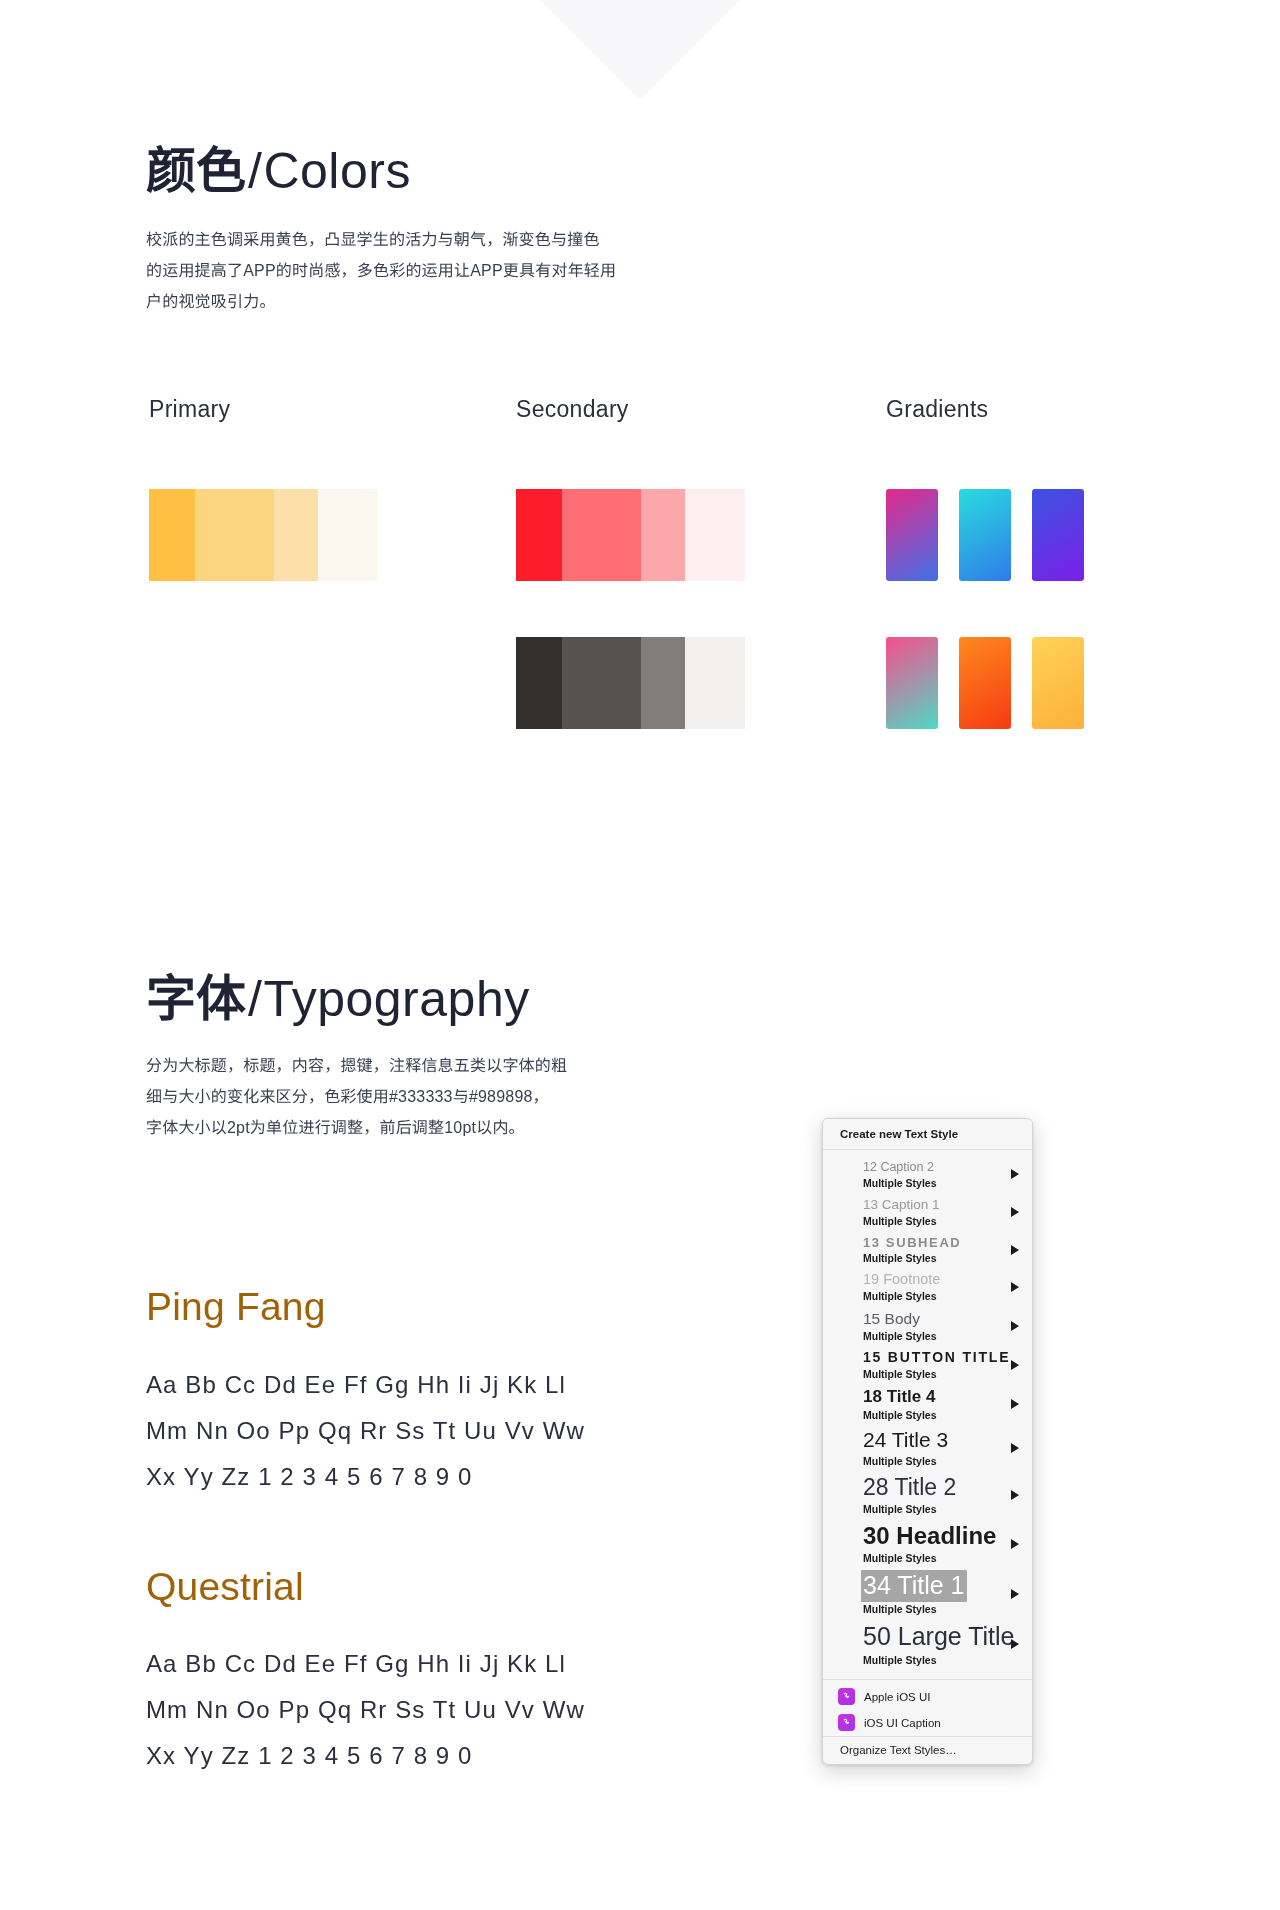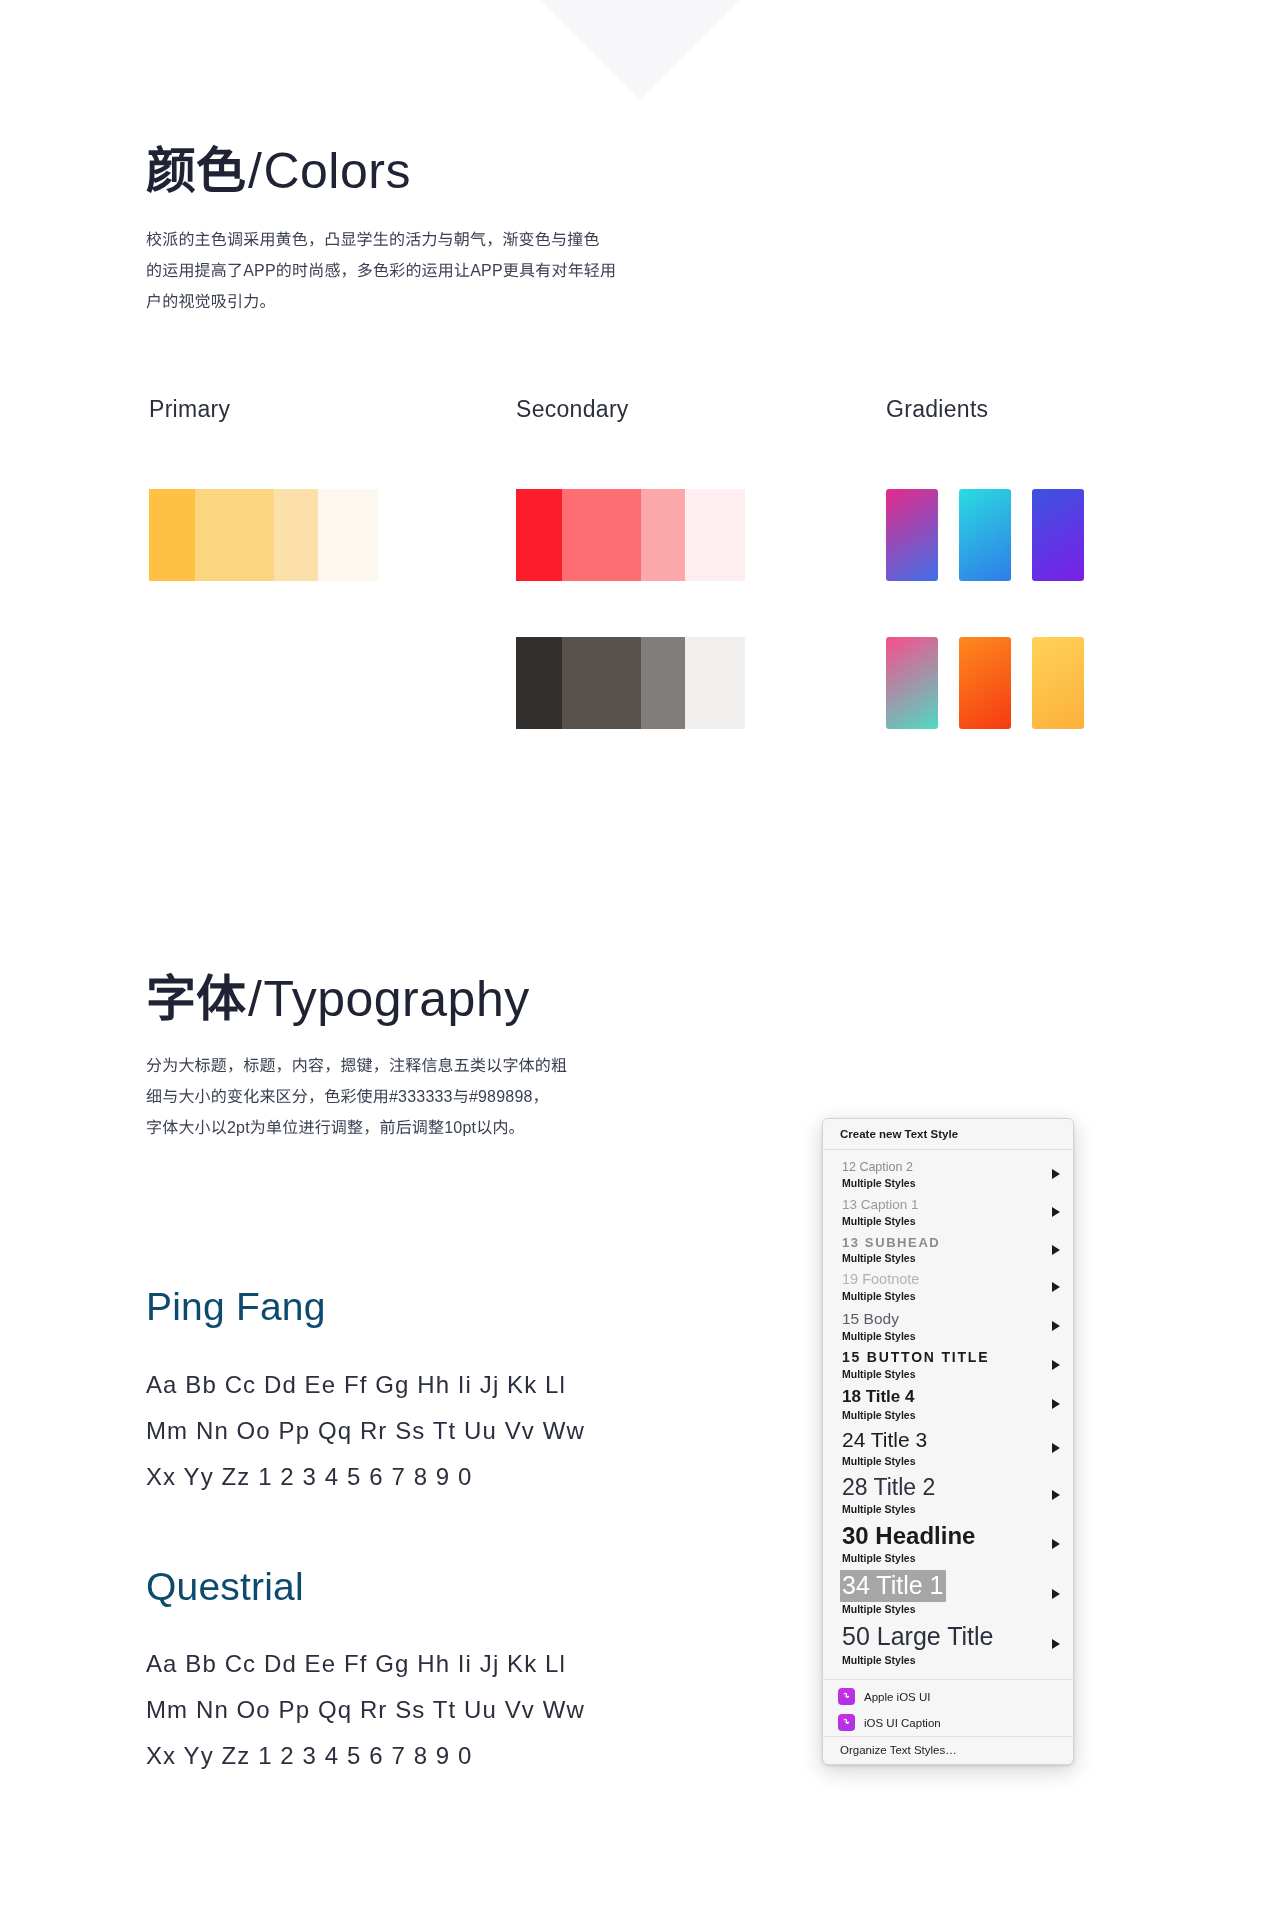"Create new Text Style" .popover { width: 252px -> 211px }
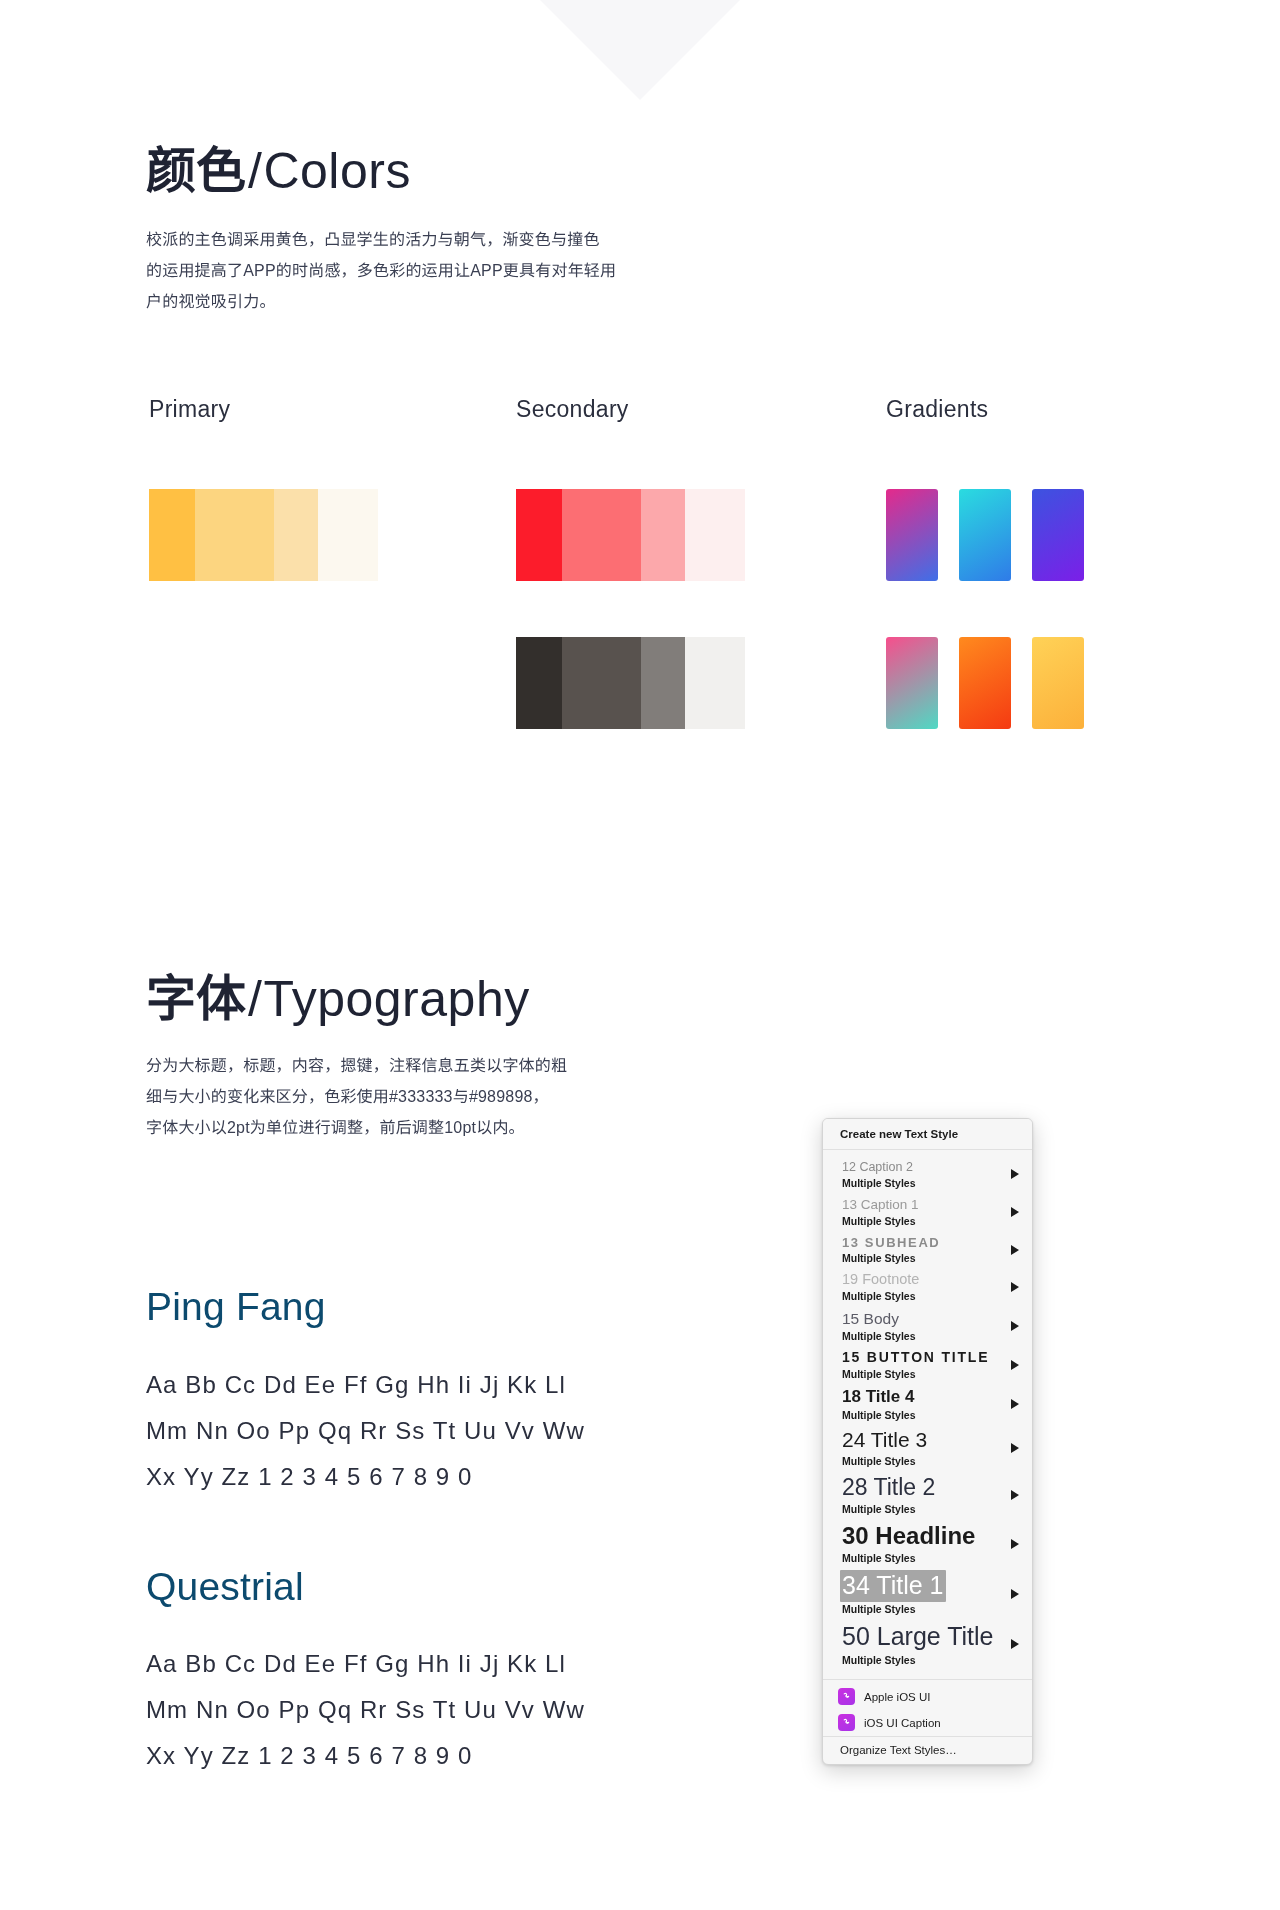"12 Caption 2" .pop-list { margin-left: none -> 21px }
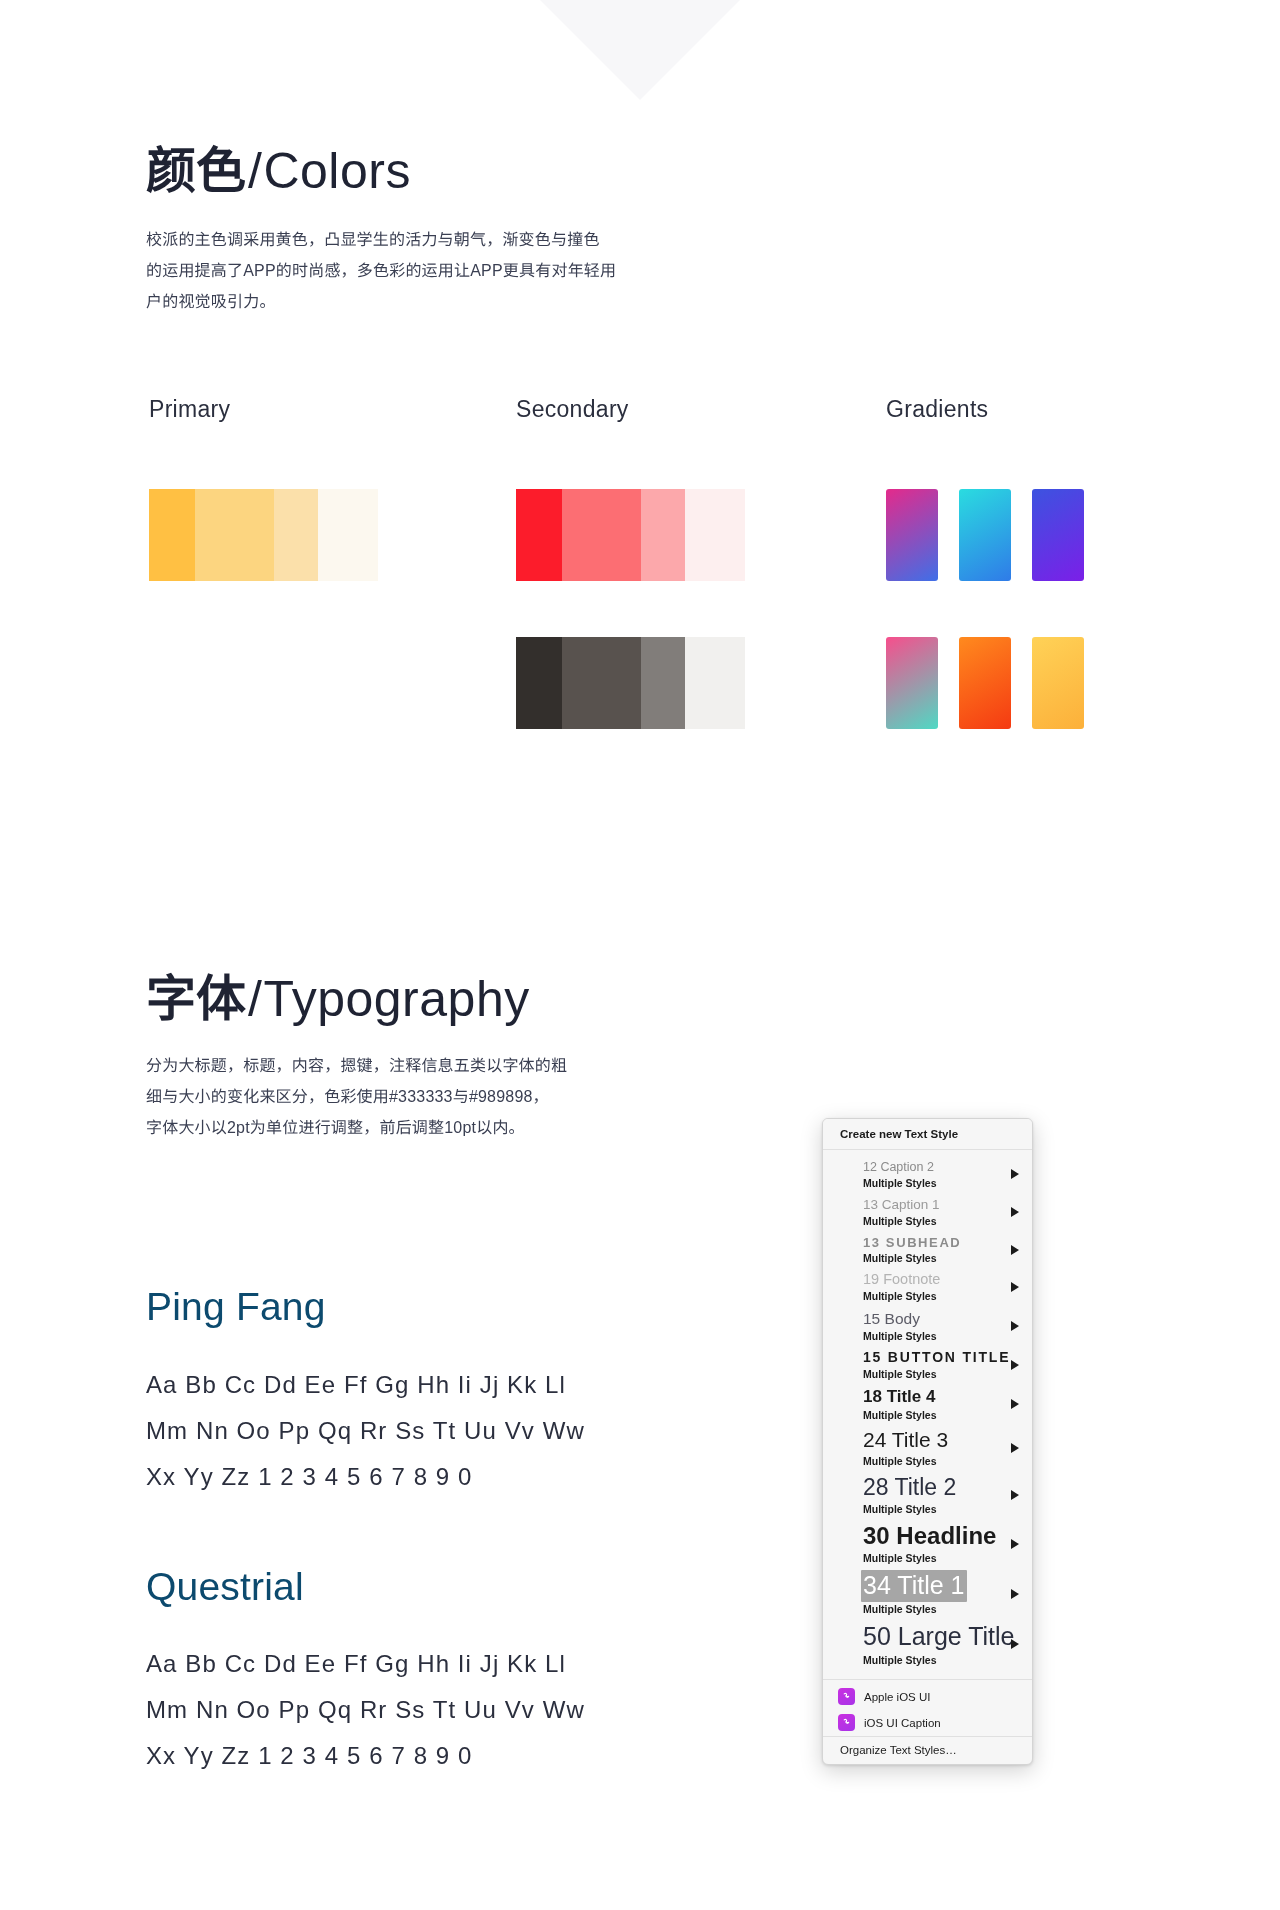"Ping Fang" .font-name { color: #0c4a6e -> #a16207 }
